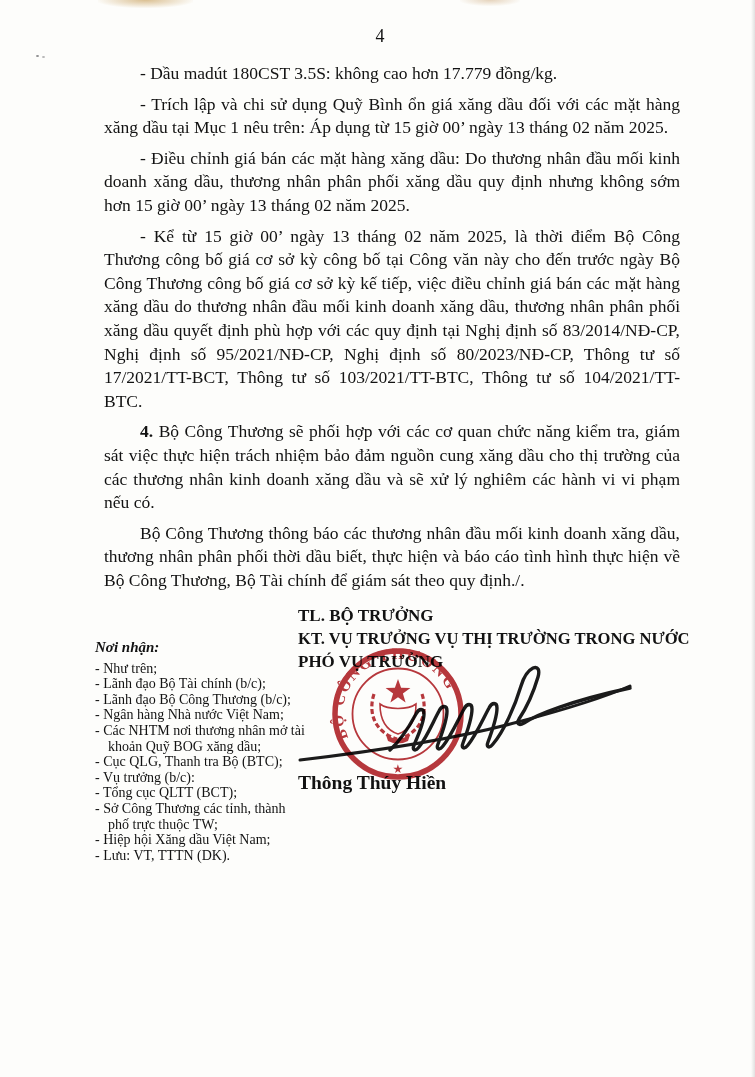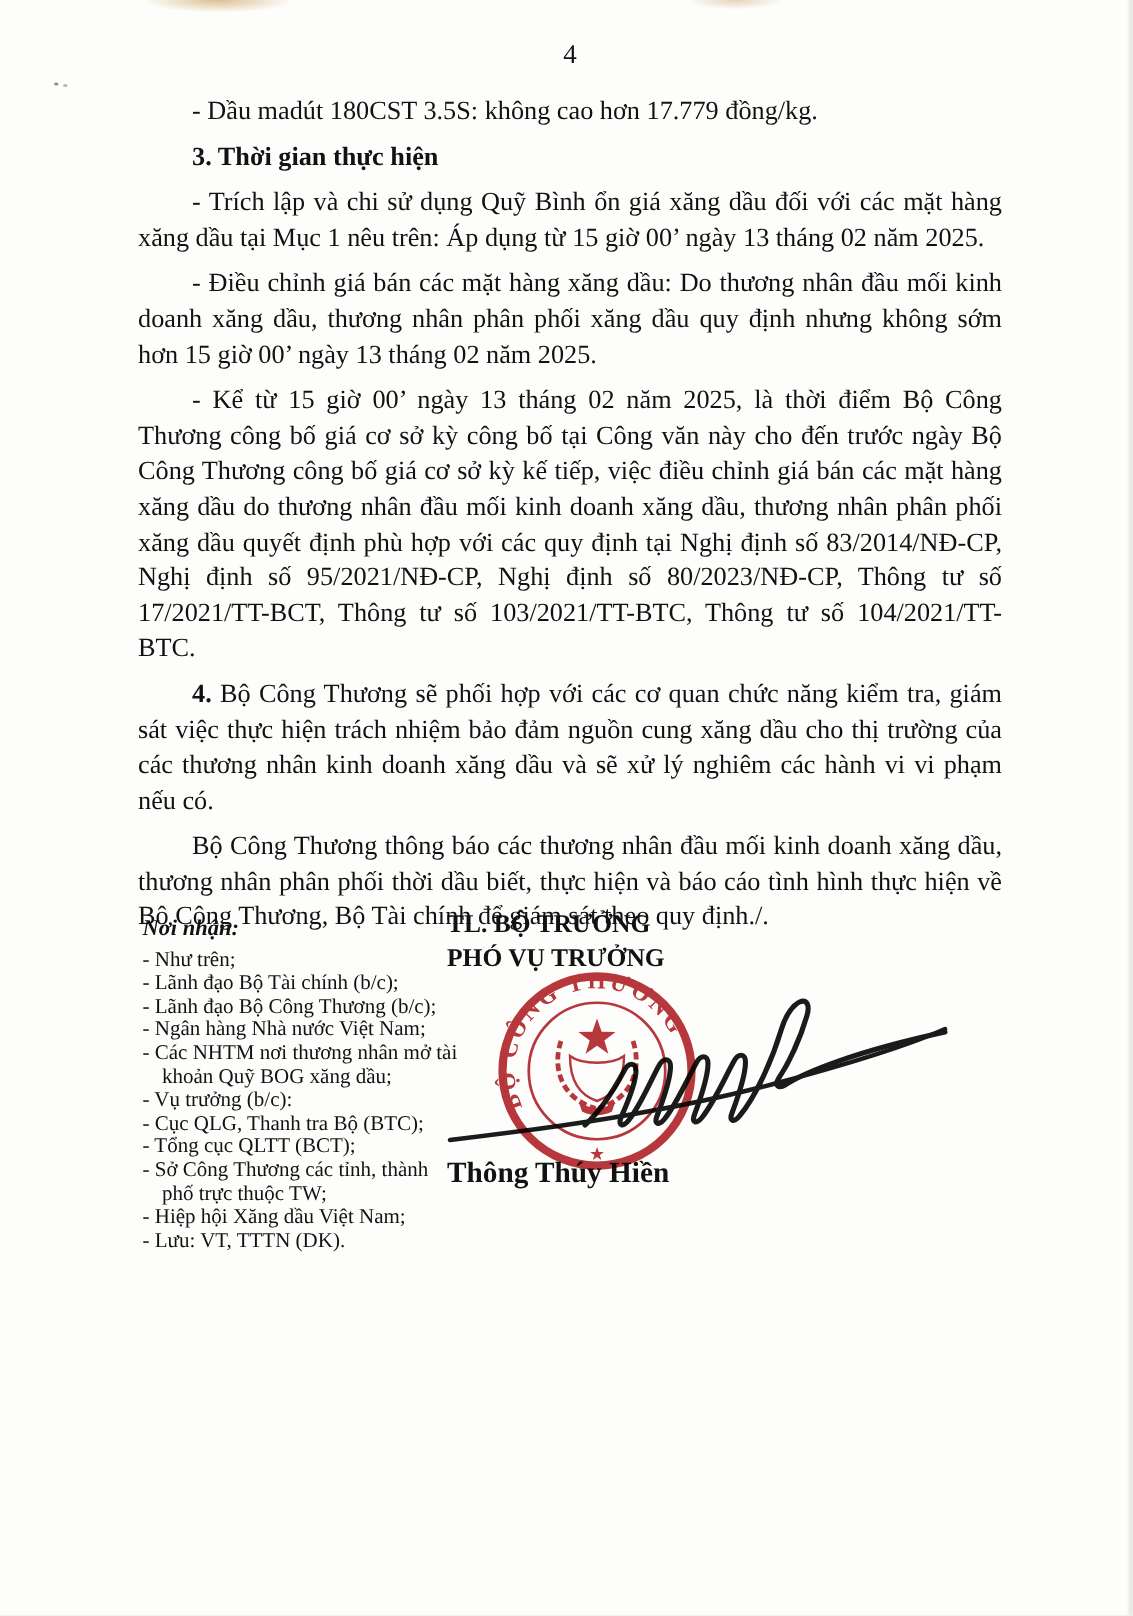"- Dầu madút 180CST 3.5S:" .body-text { left: 92px -> 104px }
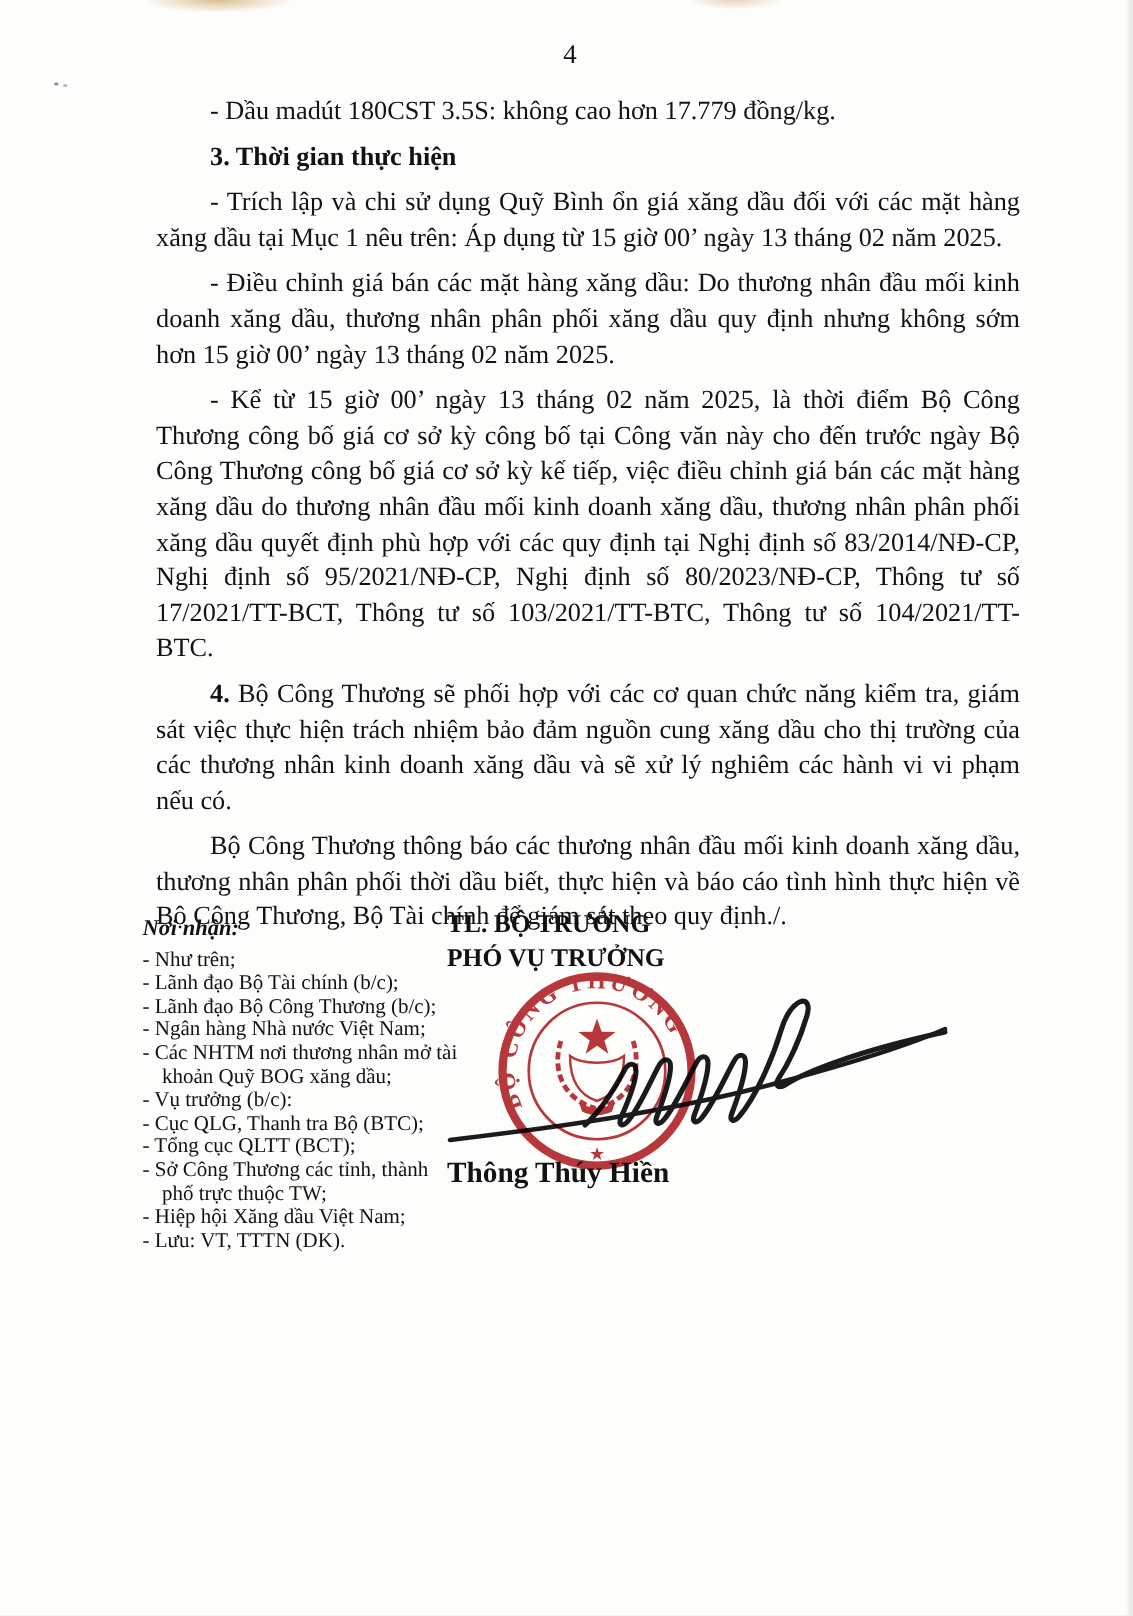"3. Thời gian thực hiện" p.section-heading { html: <p>3. Thời gian thực hiện</p> -> none }
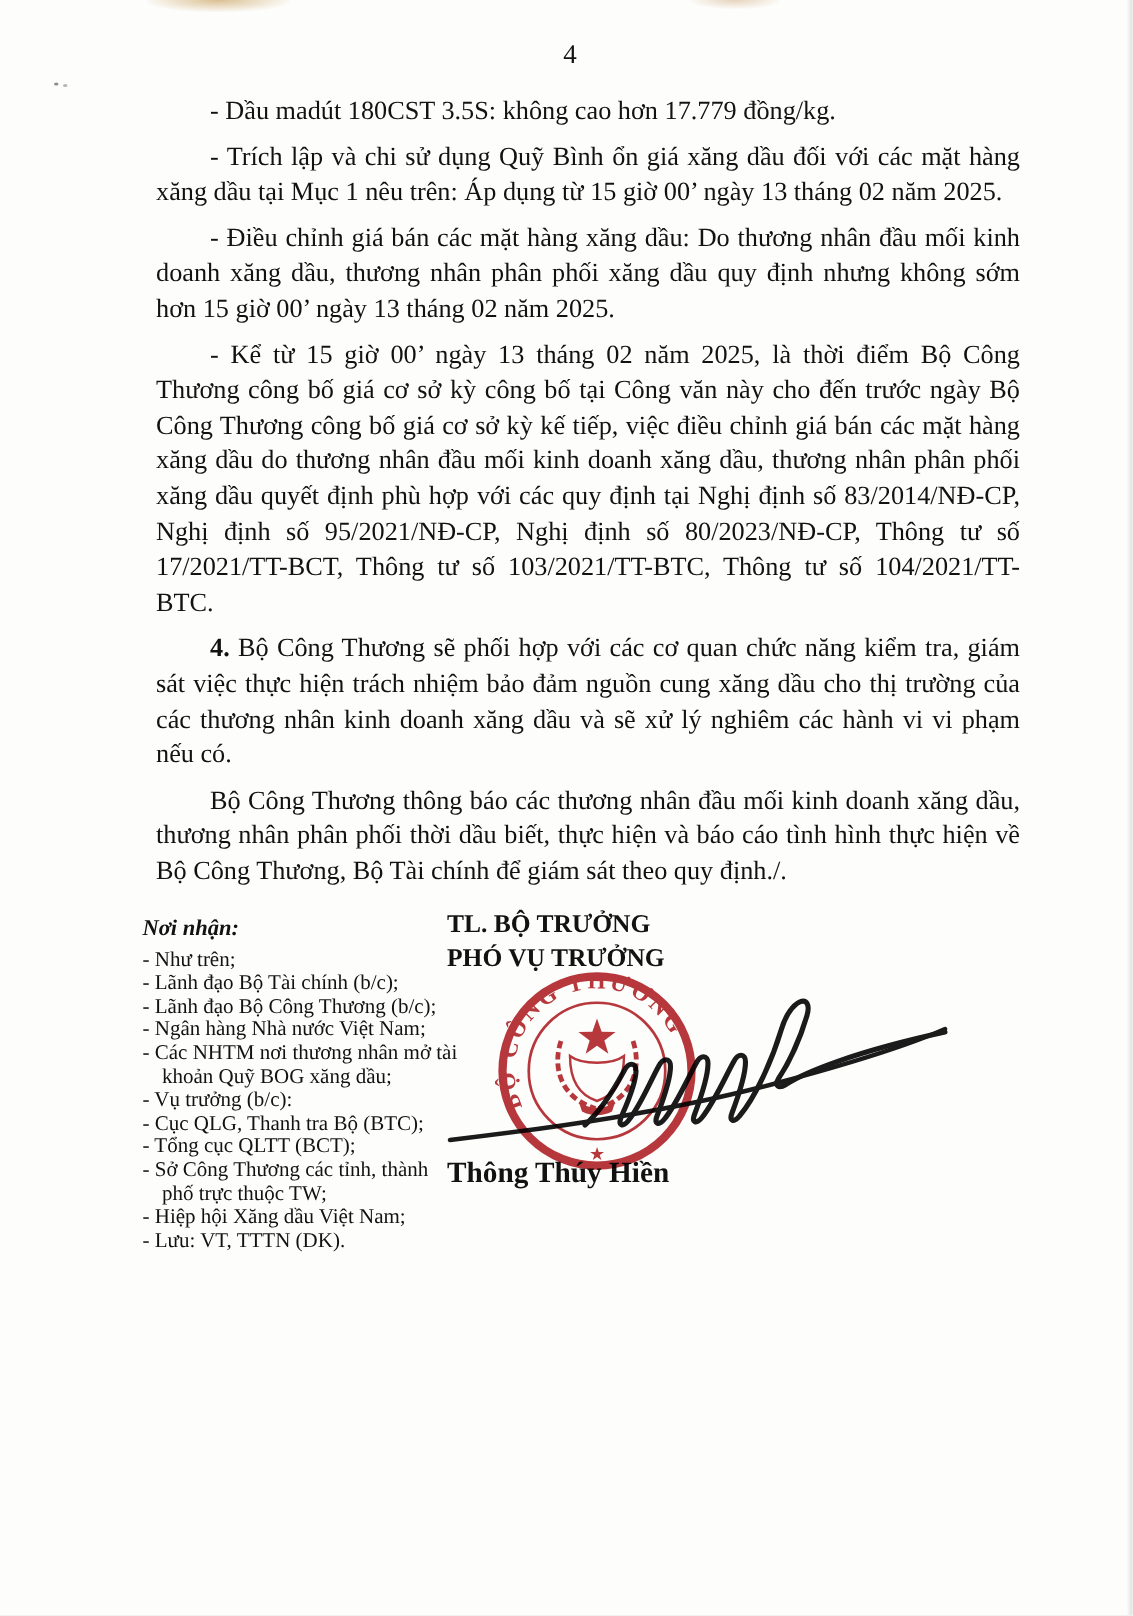"Nơi nhận:" .recipients { top: 612px -> 640px }
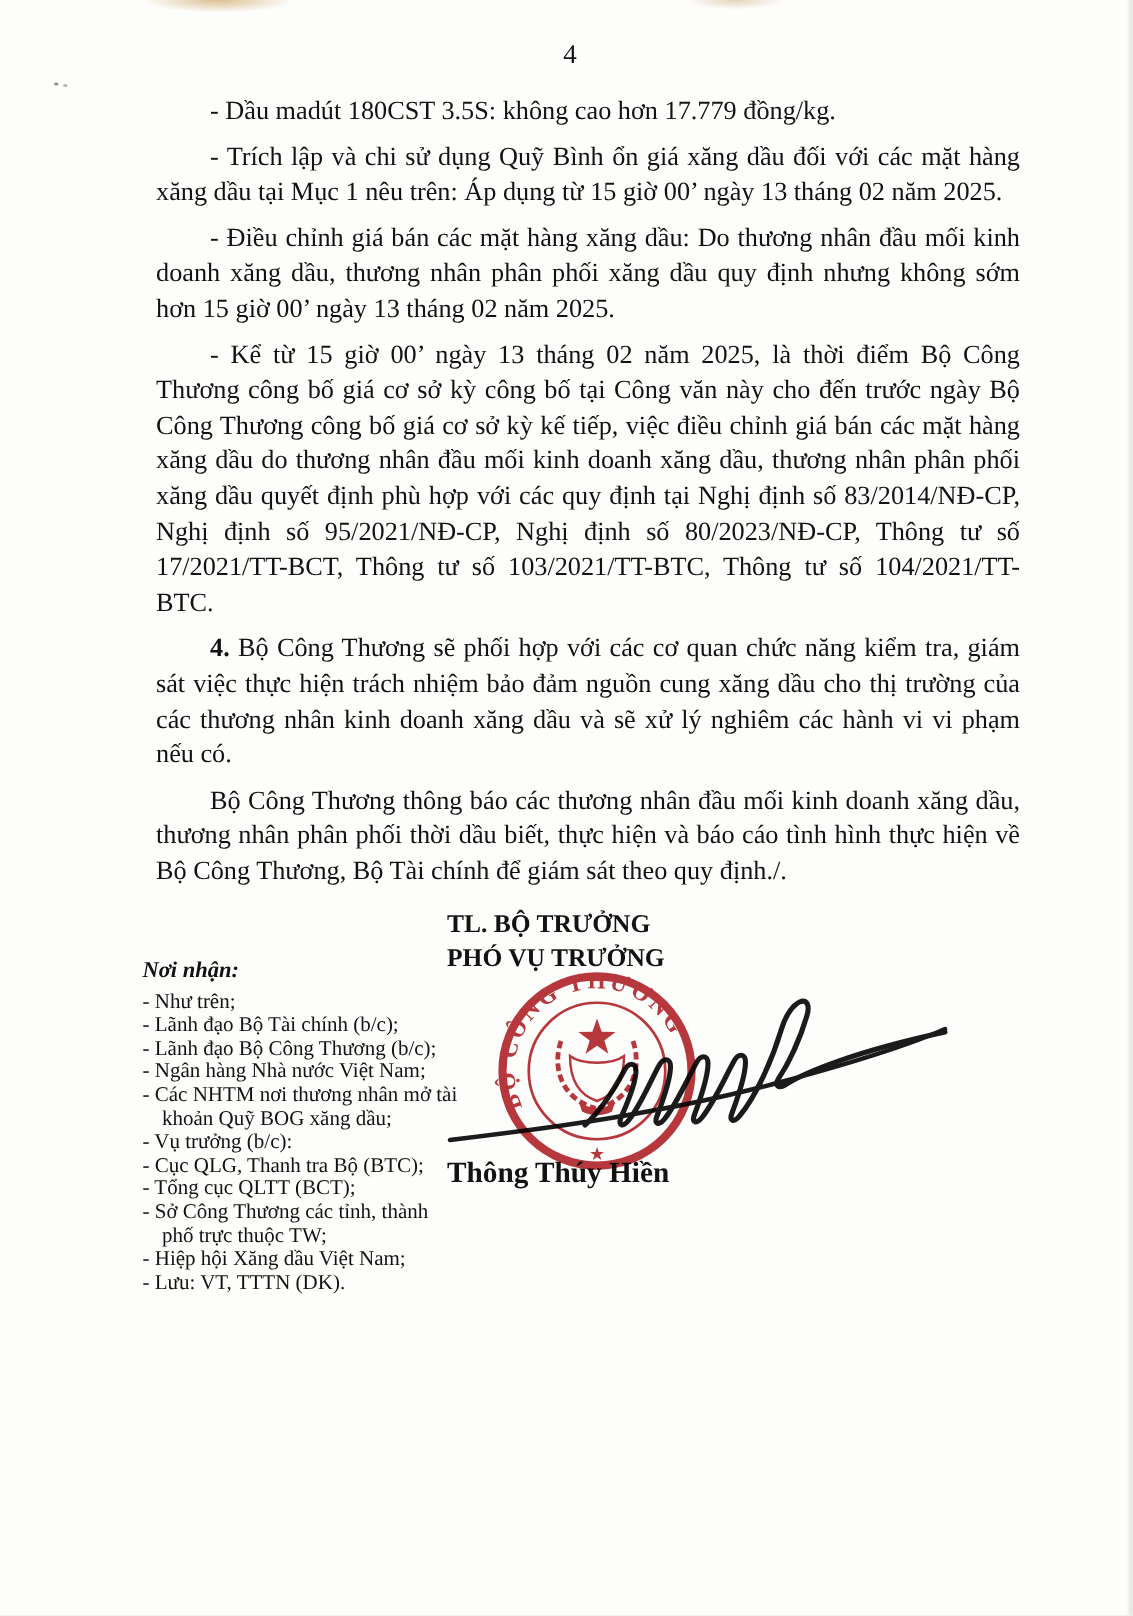"KT. VỤ TRƯỞNG VỤ THỊ" div.sign-line { html: none -> <div>KT. VỤ TRƯỞNG VỤ THỊ TRƯỜNG TRONG NƯỚC</div> }
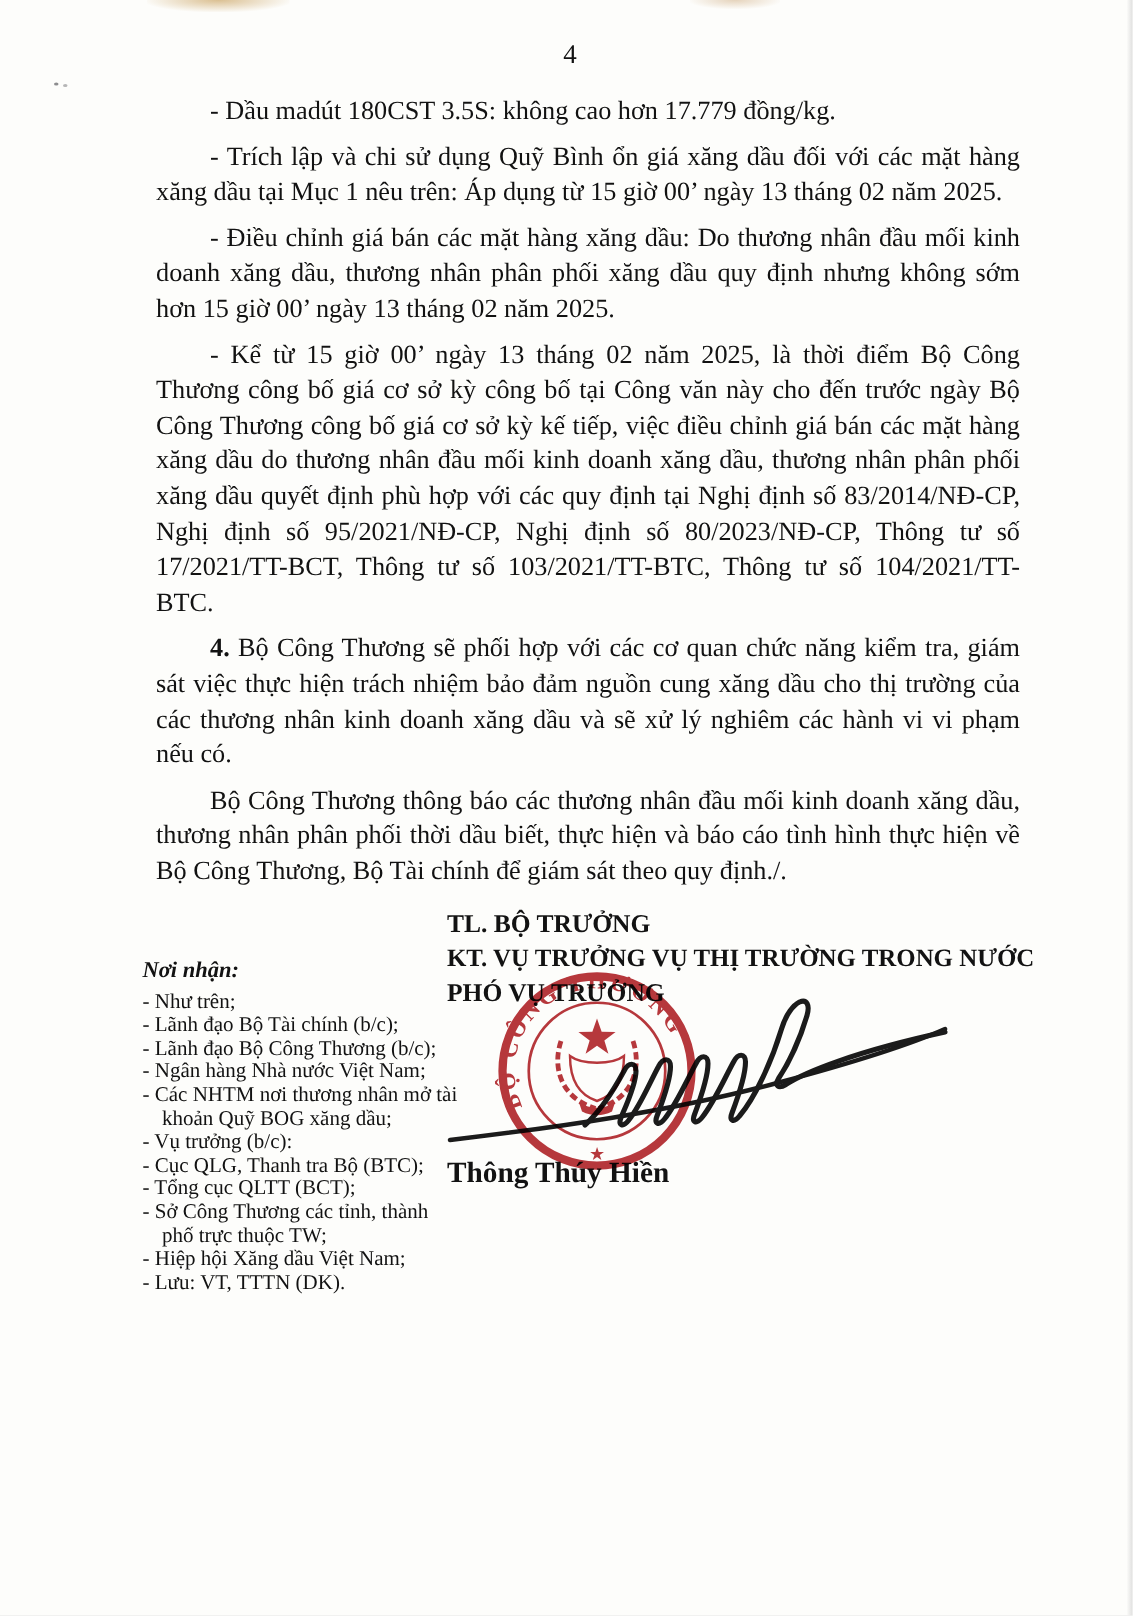"- Vụ trưởng (b/c):" div.recipient { order: before "- Cục QLG, Thanh tra" -> after "- Cục QLG, Thanh tra" }
